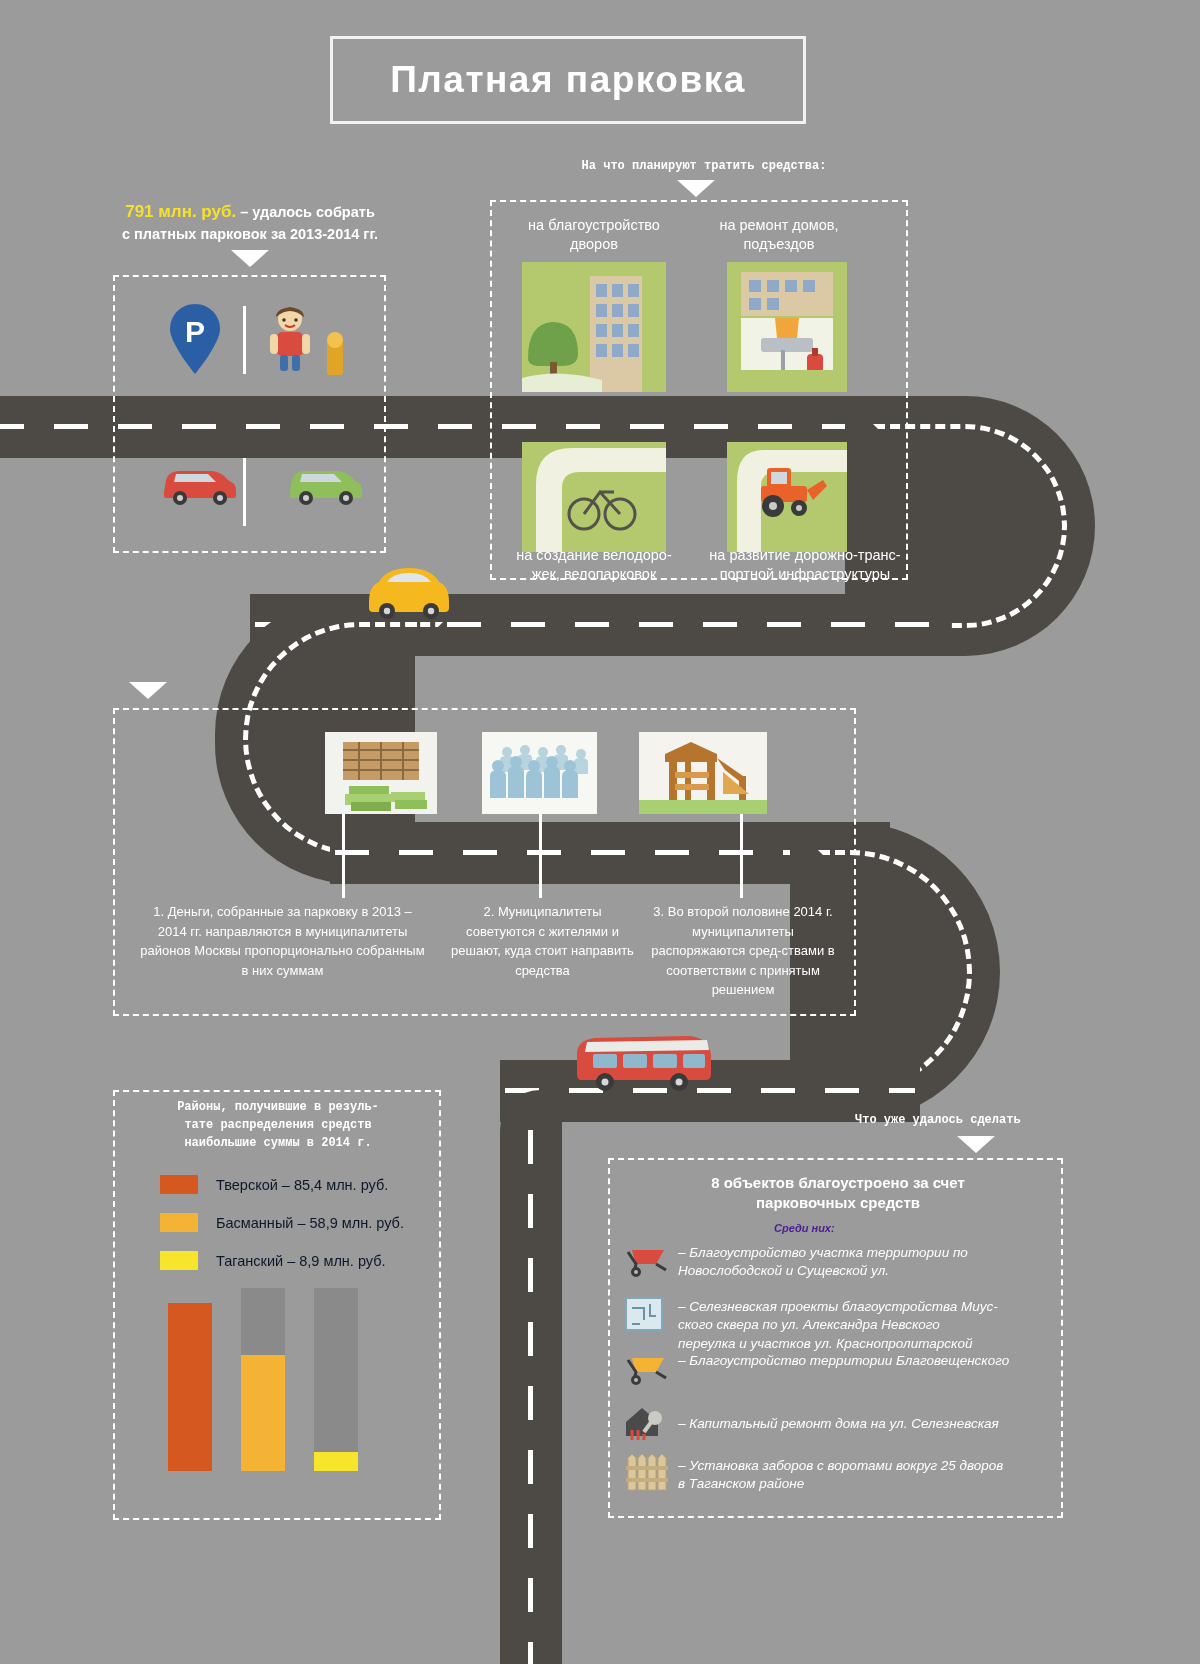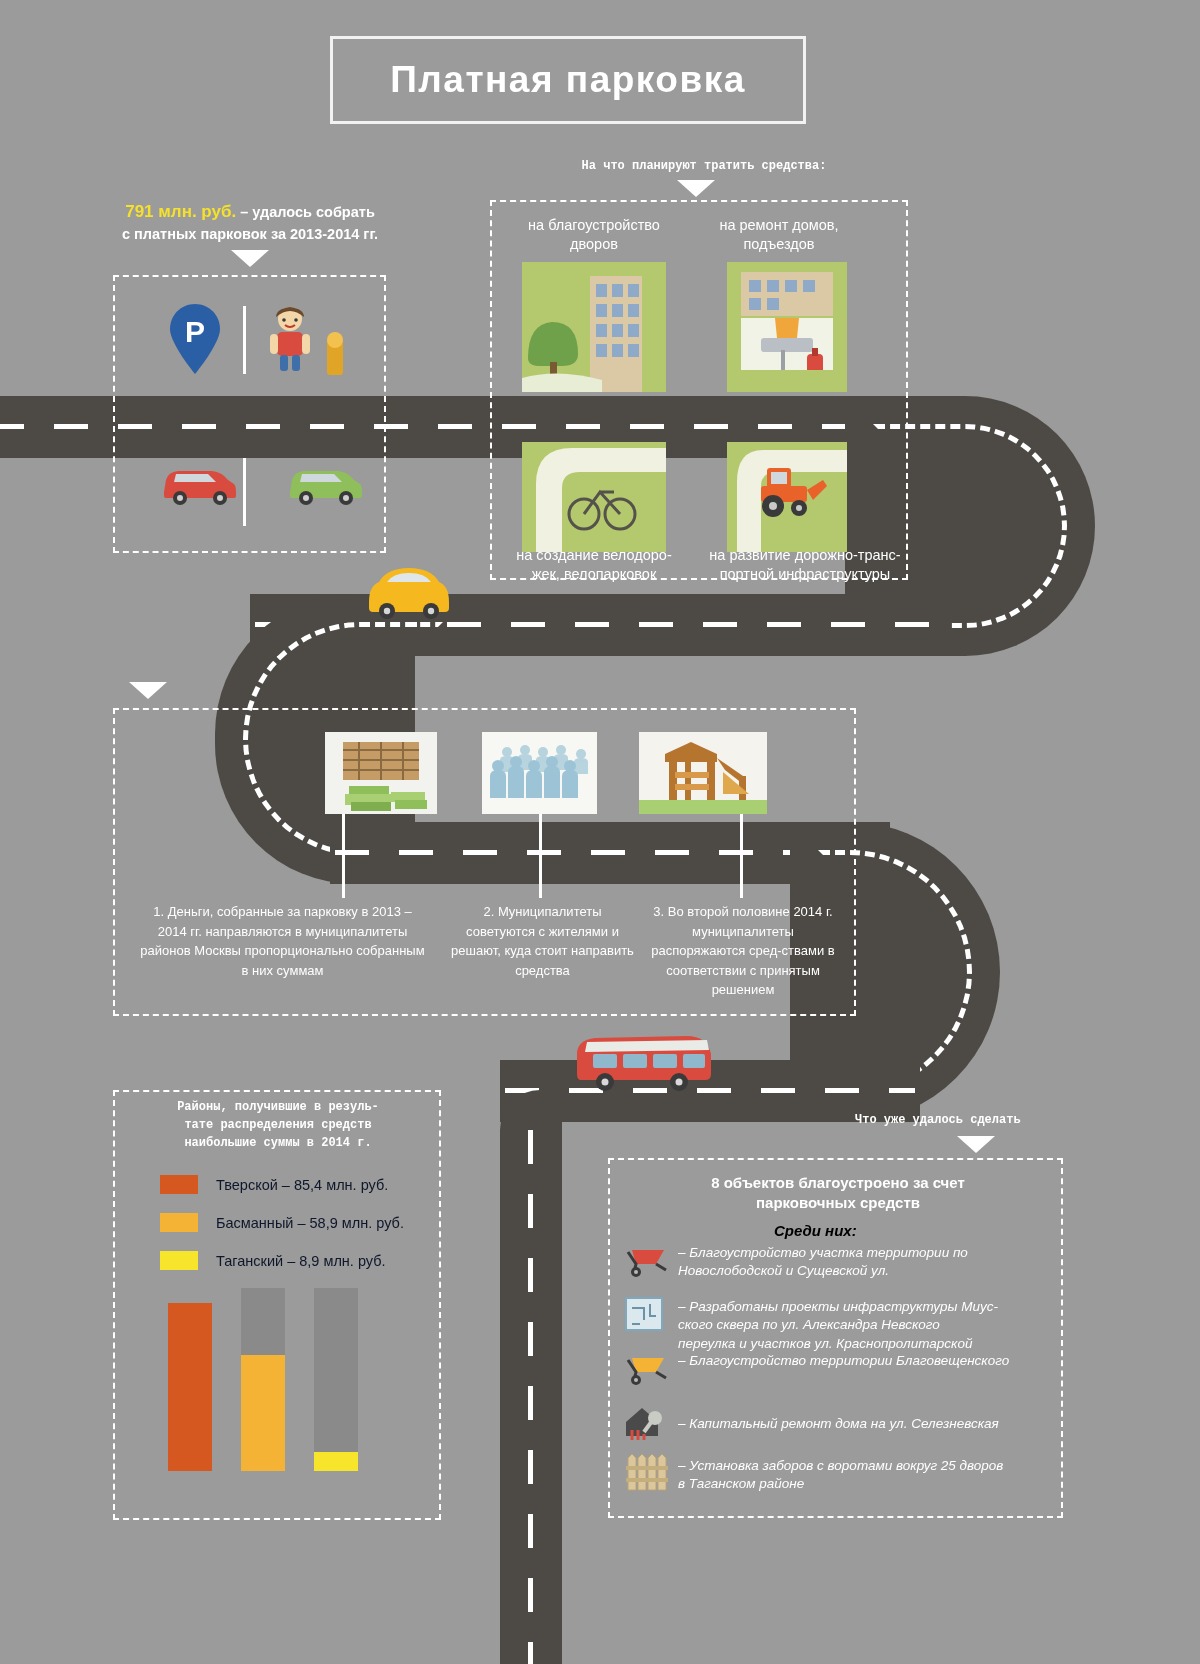"Среди них:" .done-among { color: #000000 -> #4c1d95; font-size: 15px -> 11px }
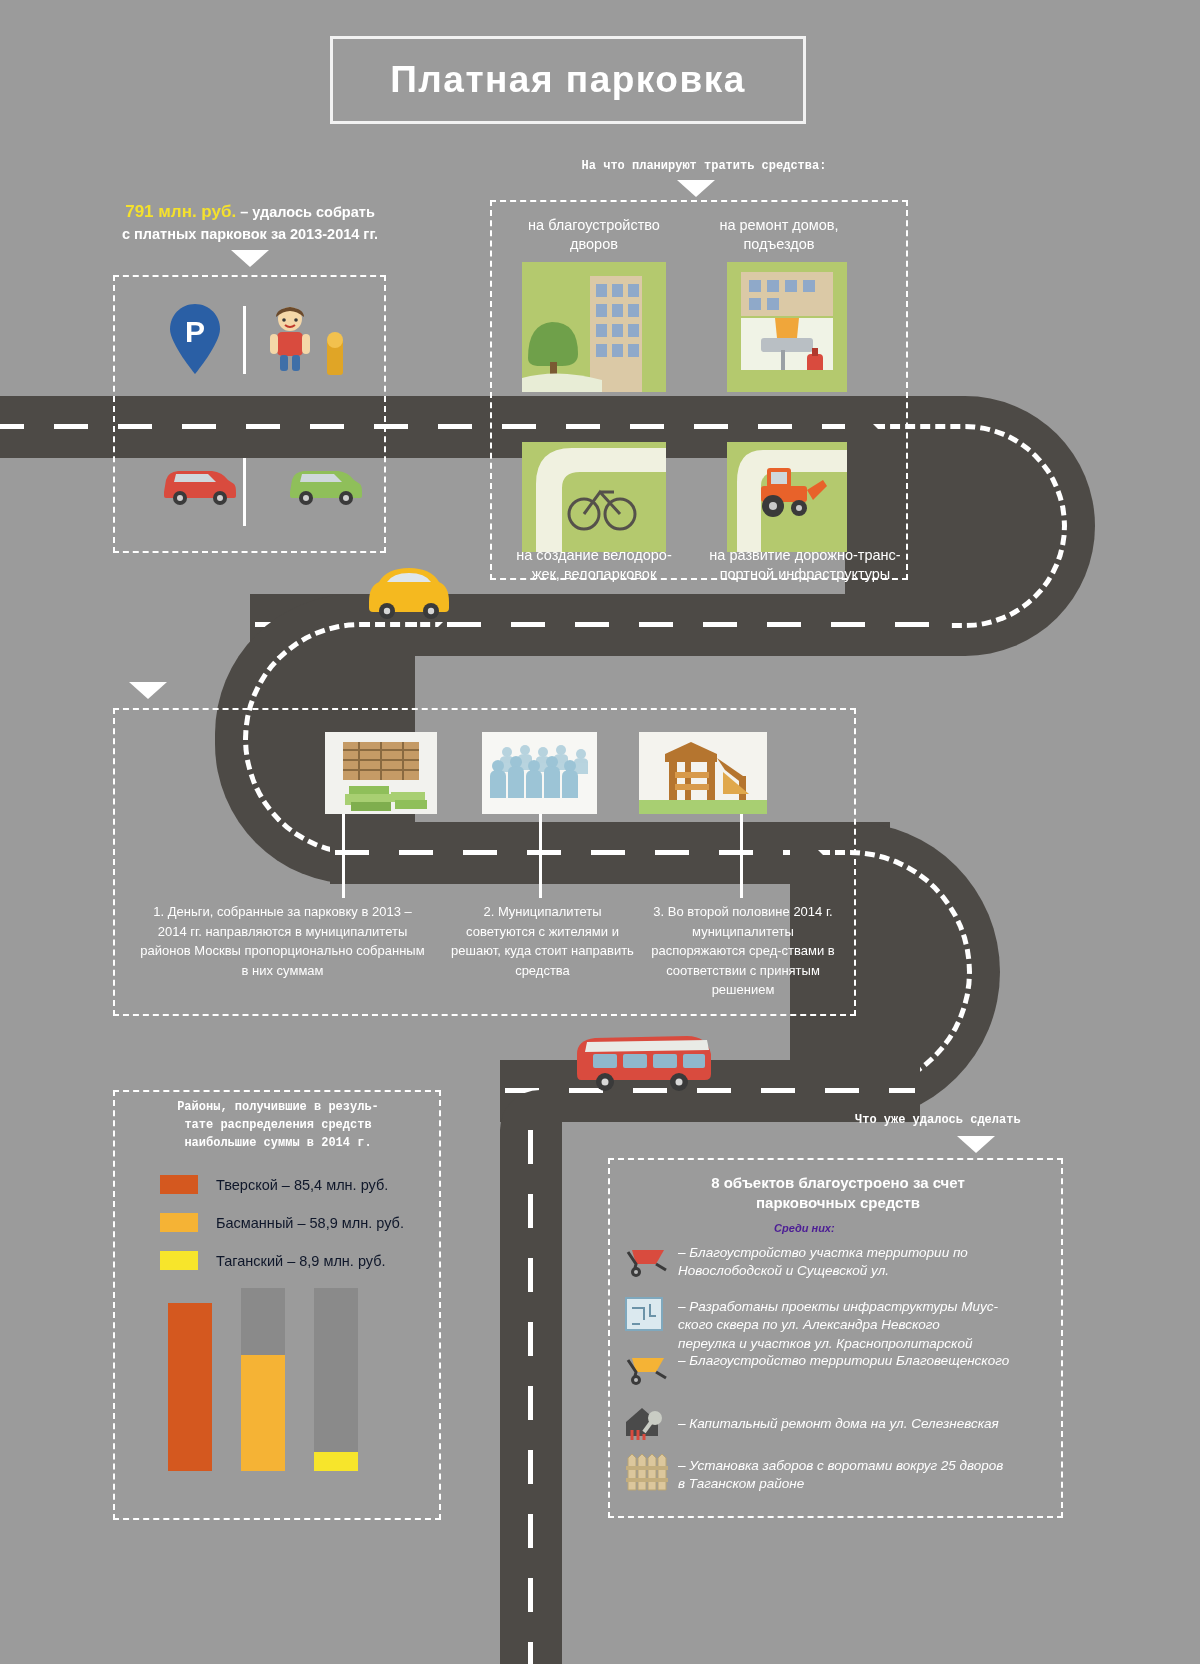"– Разработаны проекты инфраструктуры" div.done-item { text: Разработаны проекты инфраструктуры -> Селезневская проекты благоустройства }
